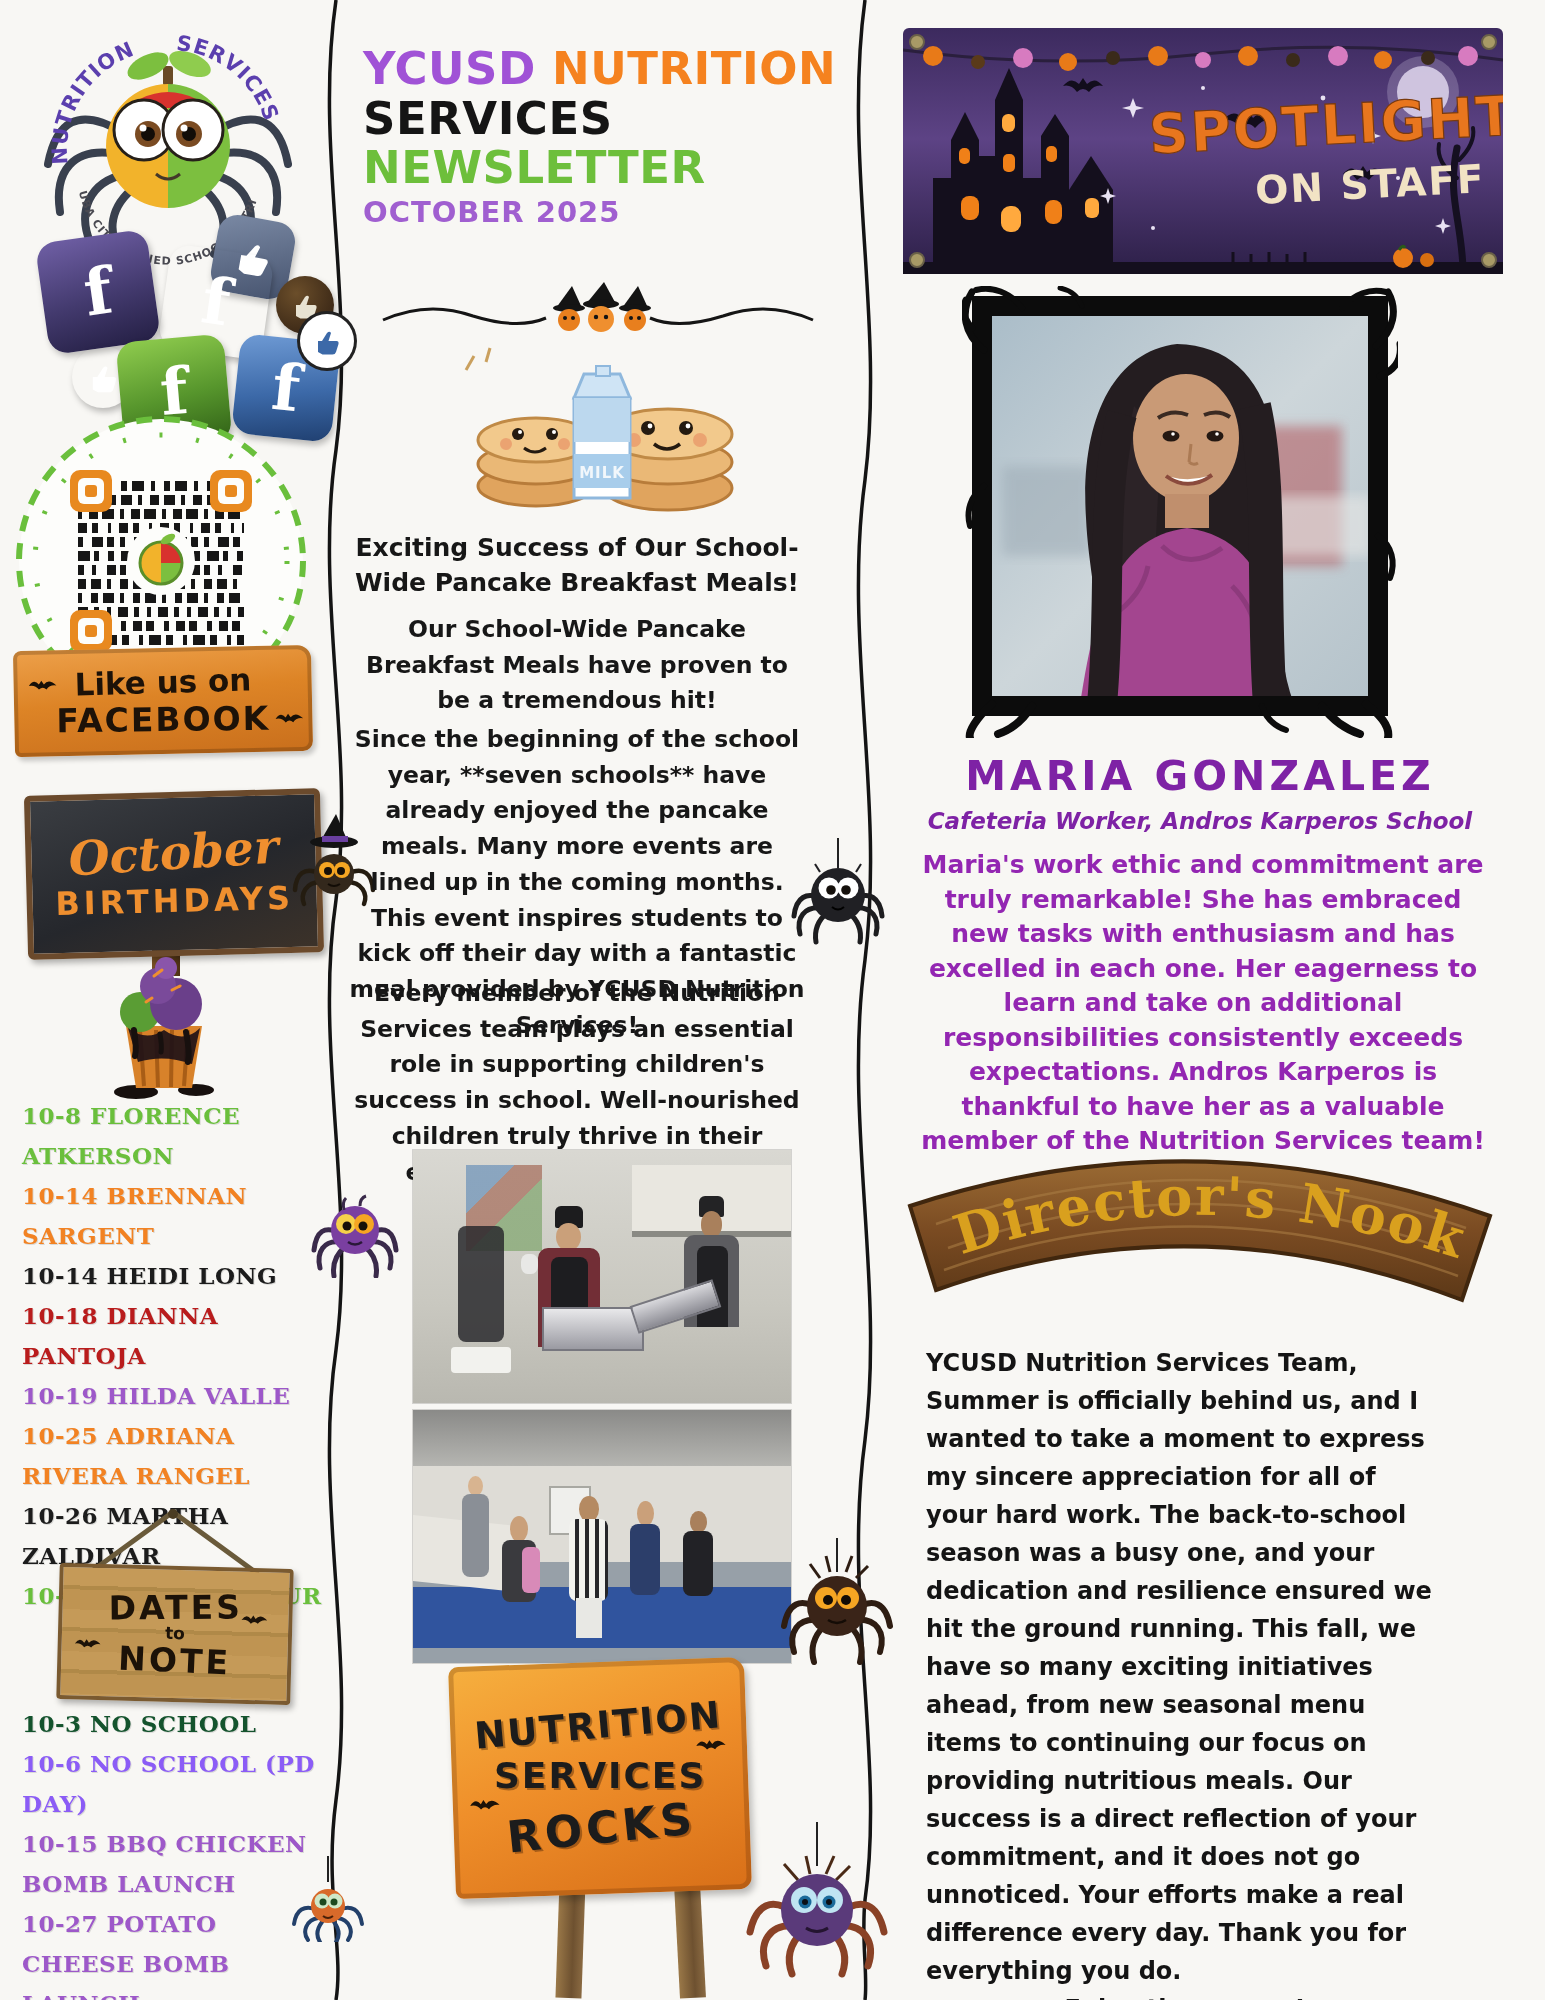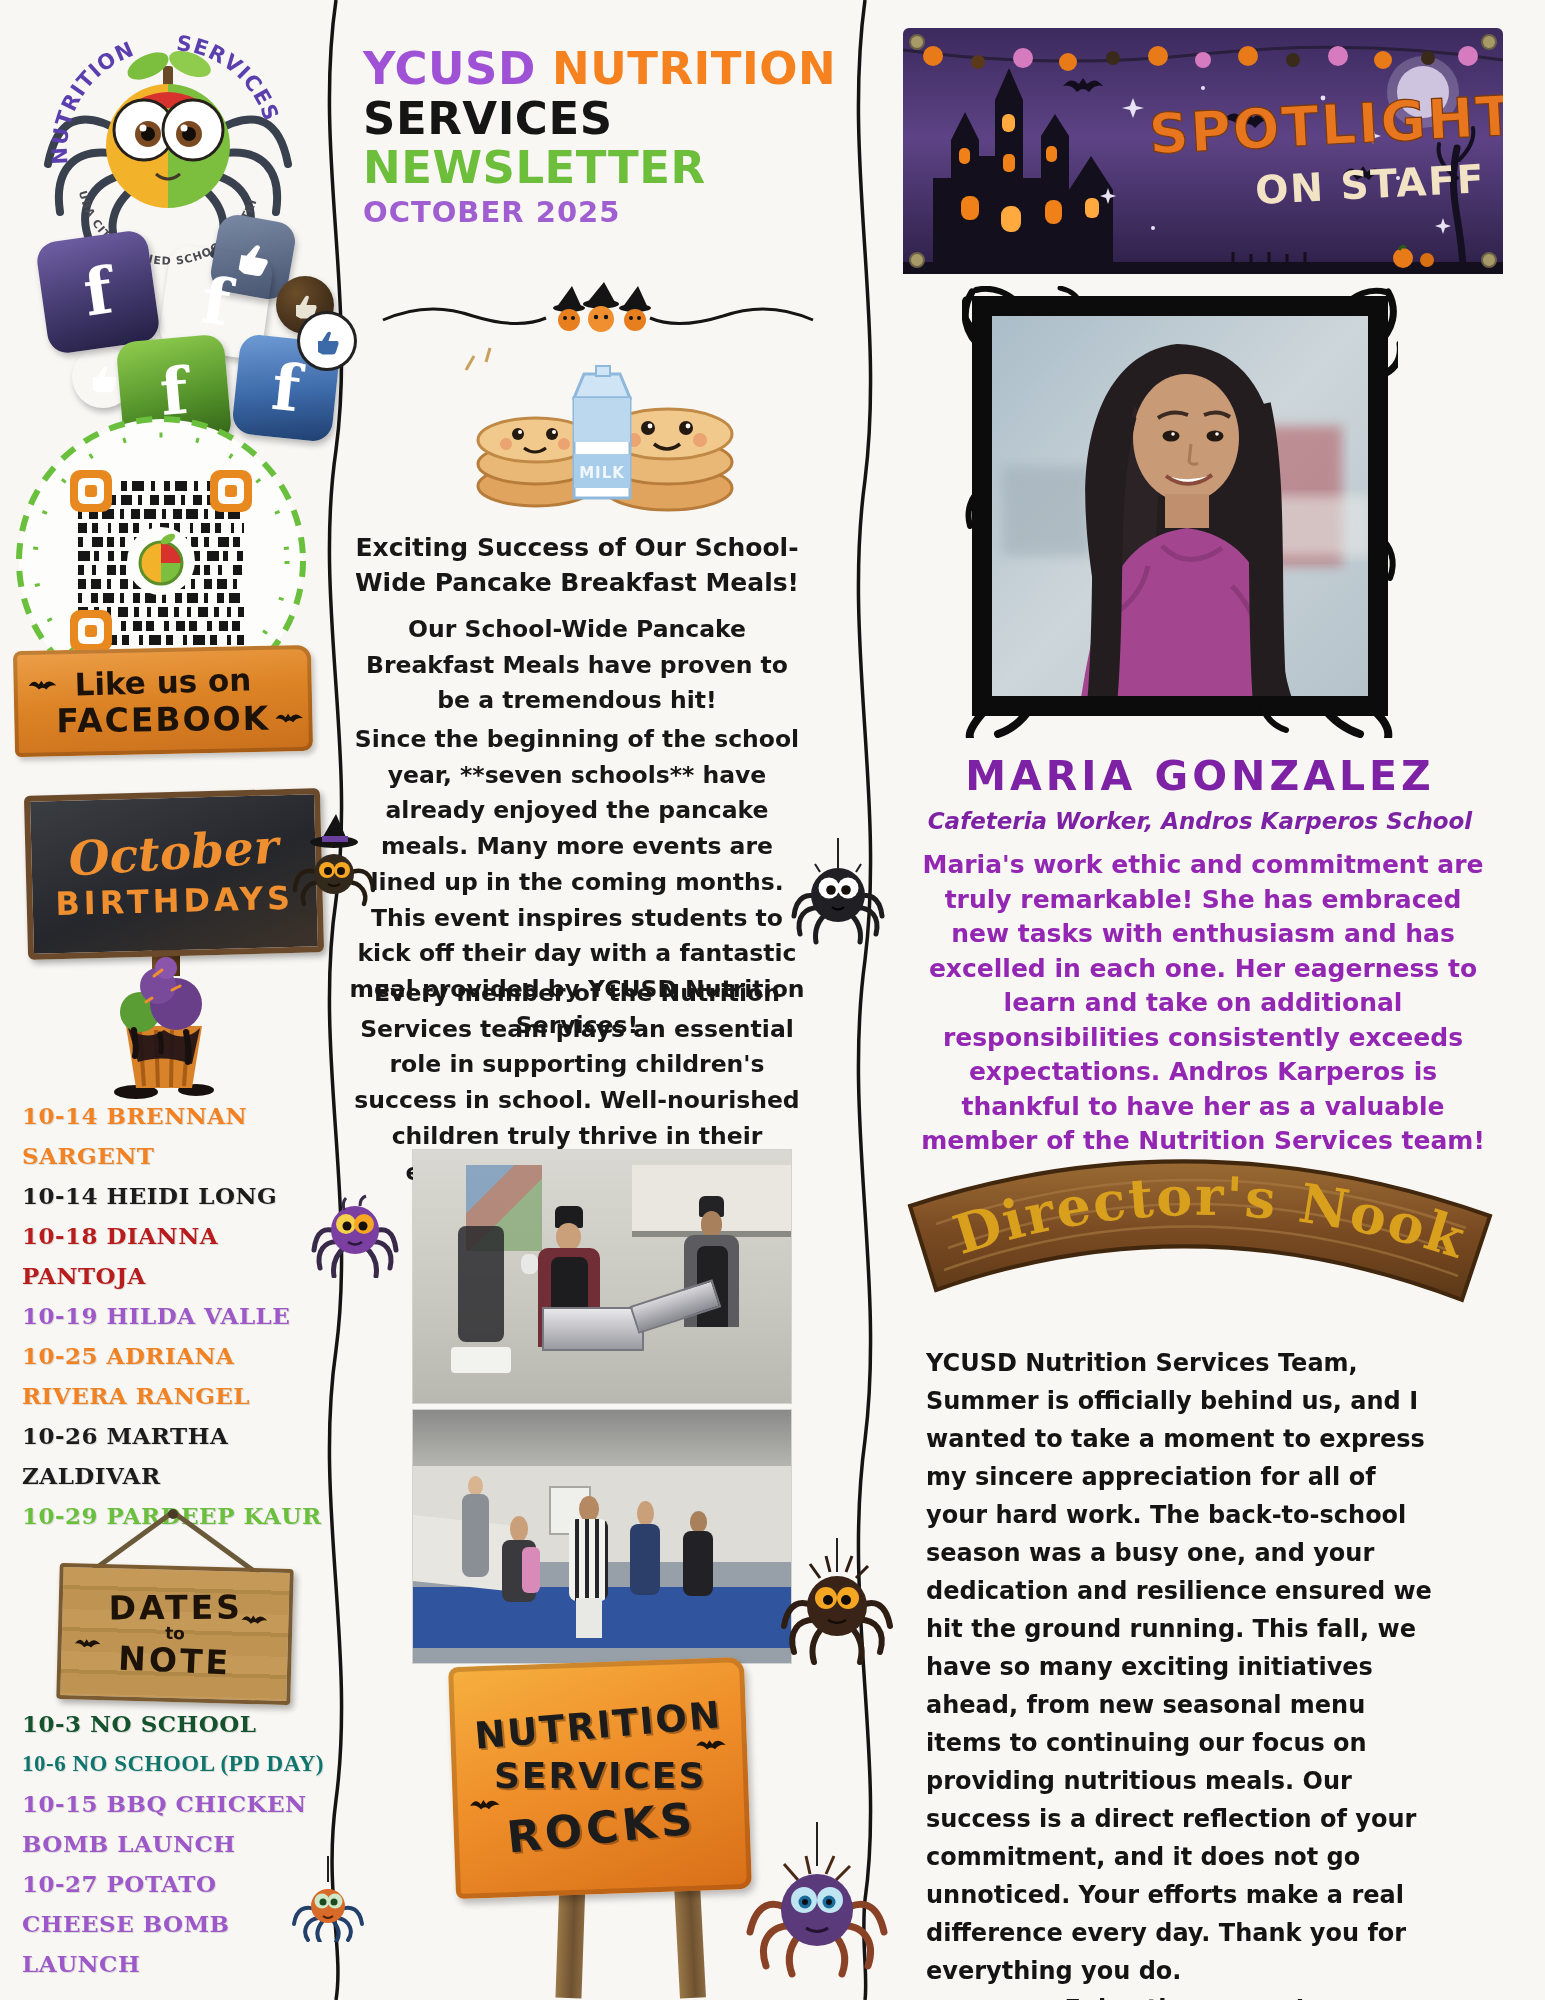"10-8 FLORENCE ATKERSON" div.list-item { html: none -> <div>10-8 FLORENCE ATKERSON</div> }
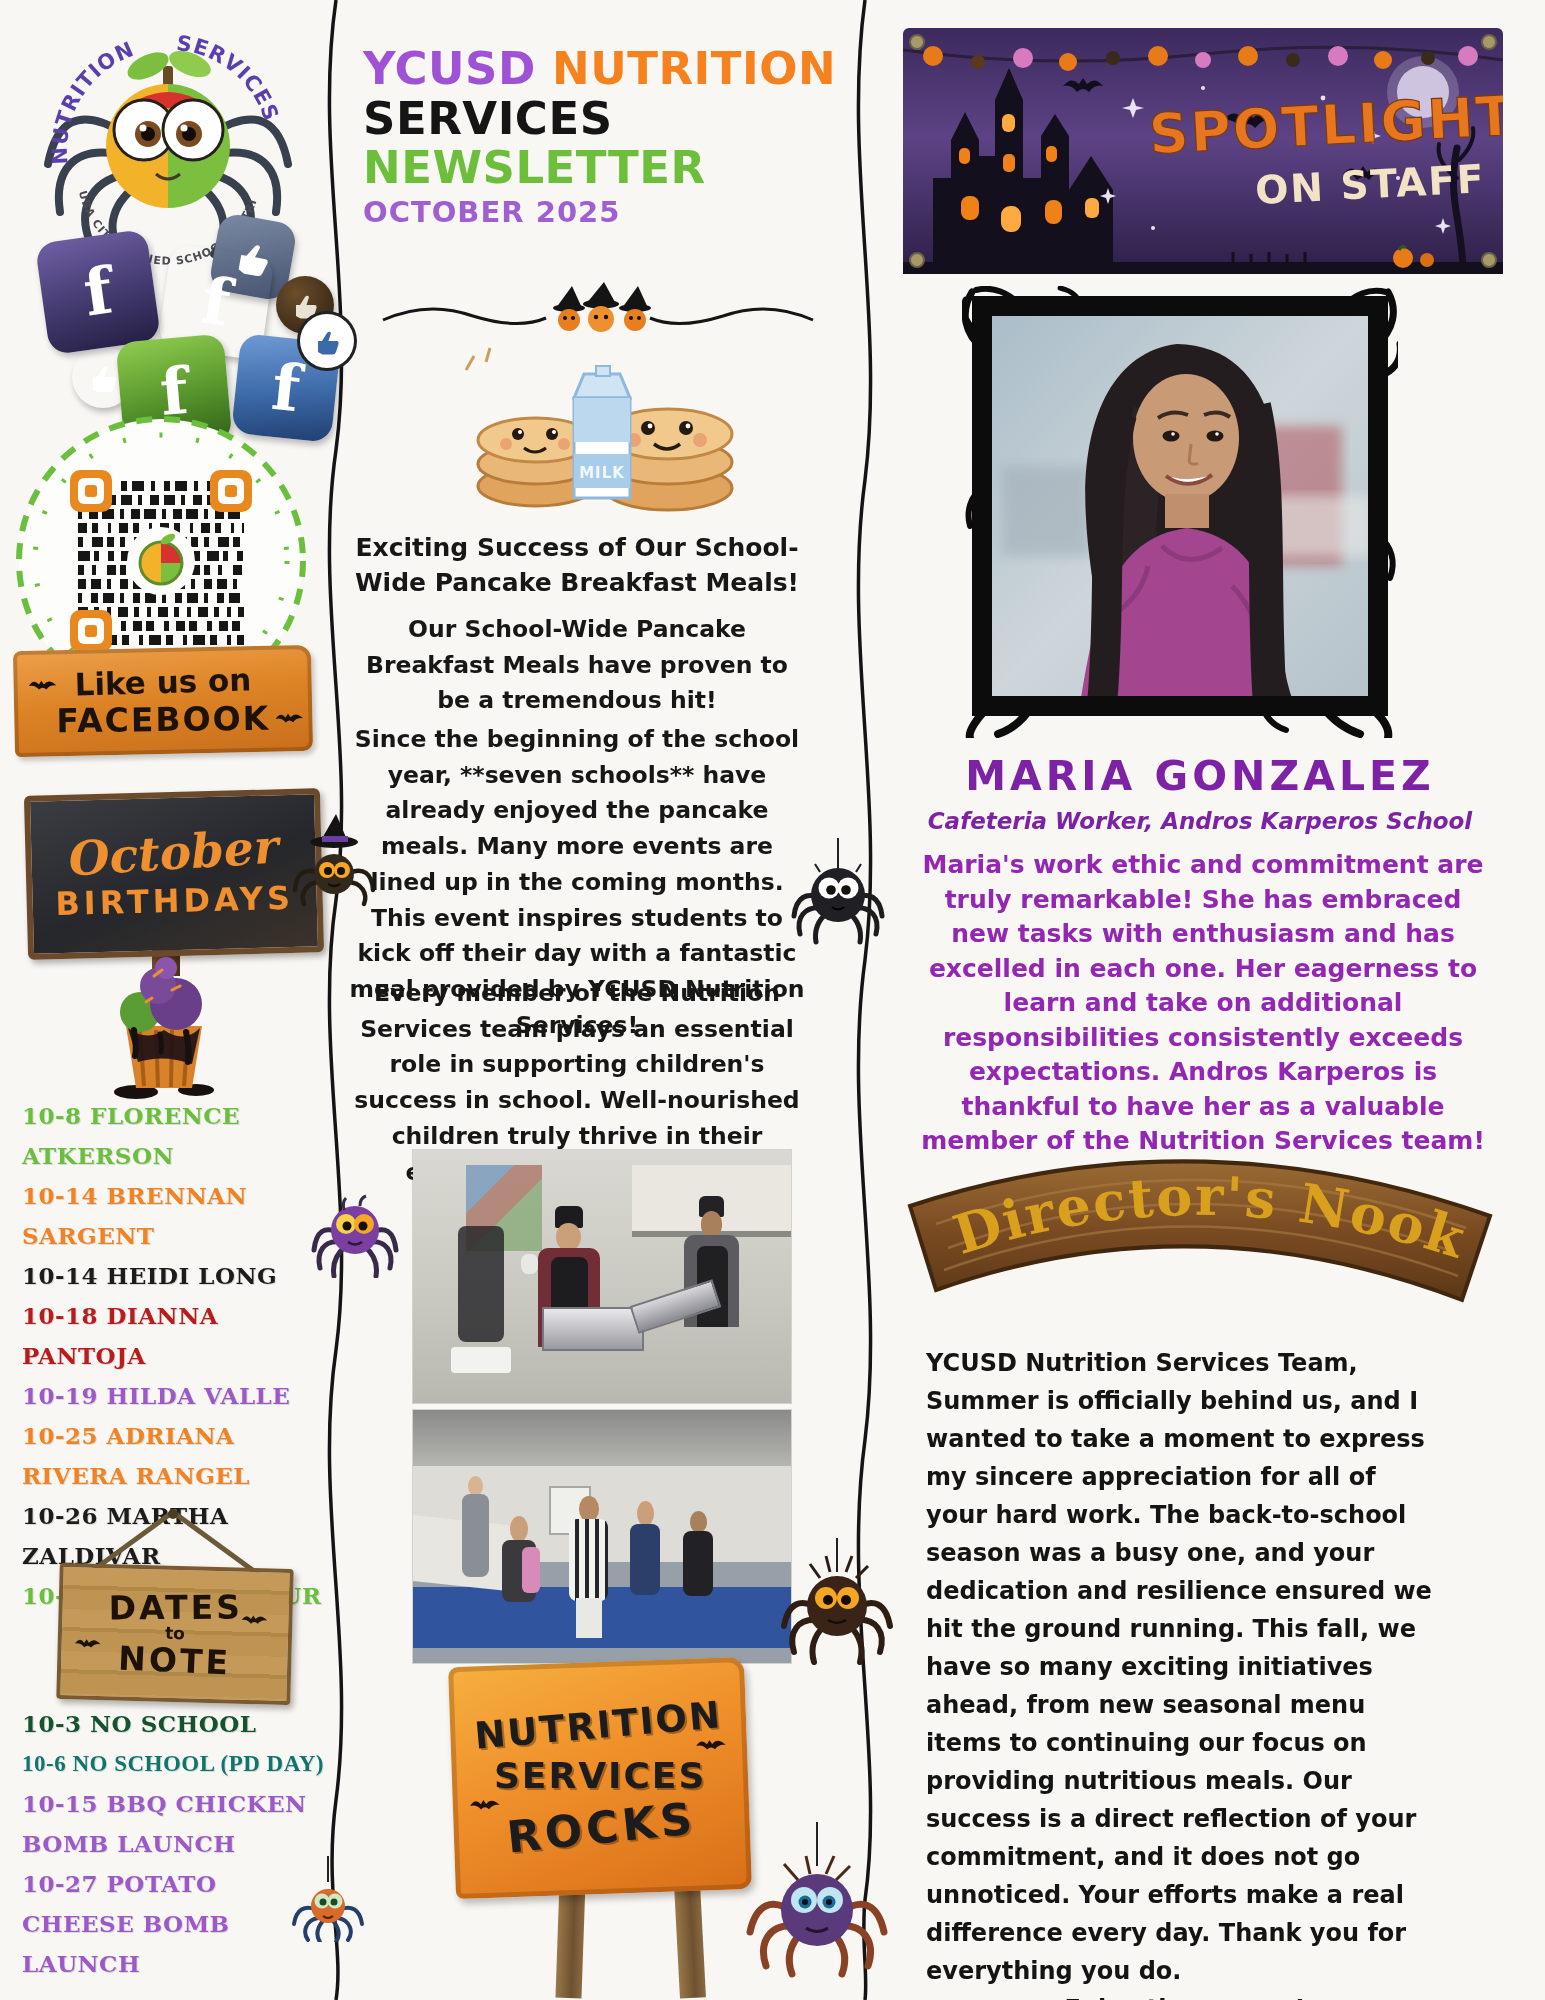"10-6 NO SCHOOL (PD DAY)" div.list-item { color: #0f766e -> #8b5cf6; font-family: Liberation Serif, serif -> none }
